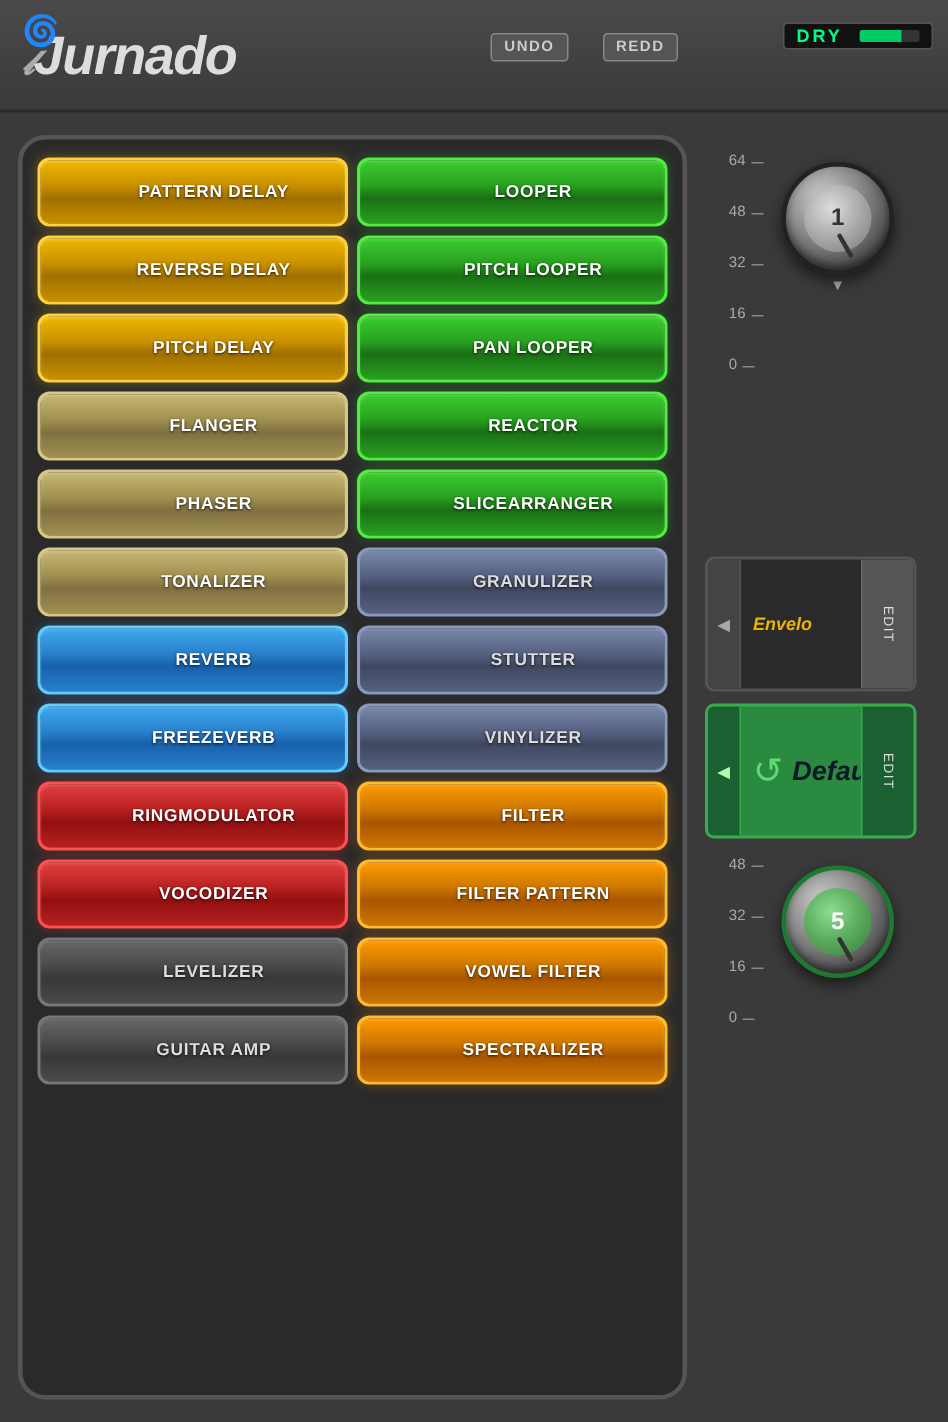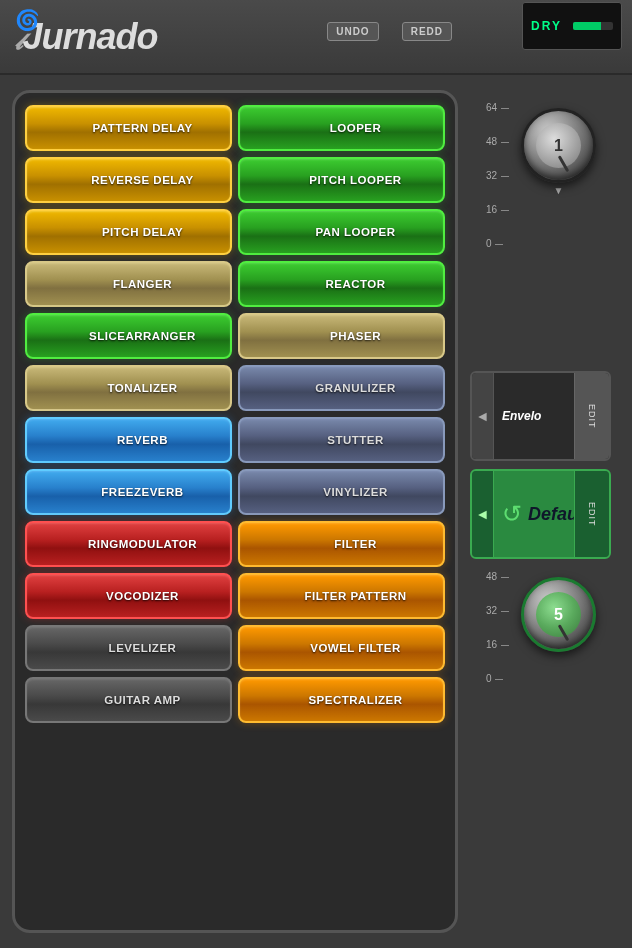"DRY" .dry-display { height: 48px -> 18px; top: 2px -> 15px }
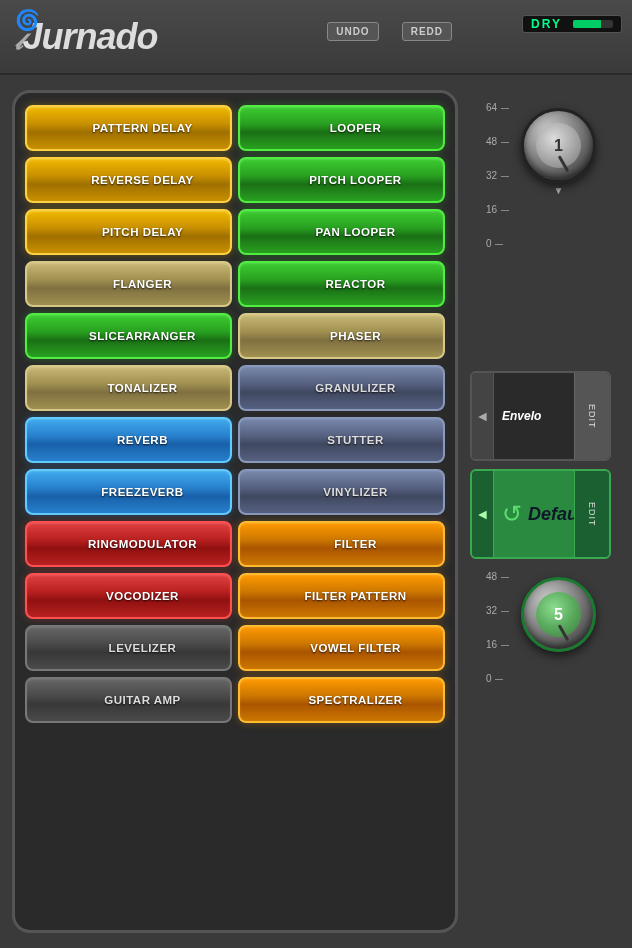"SLICEARRANGER" button.effect-btn { order: before "PHASER" -> after "PHASER" }
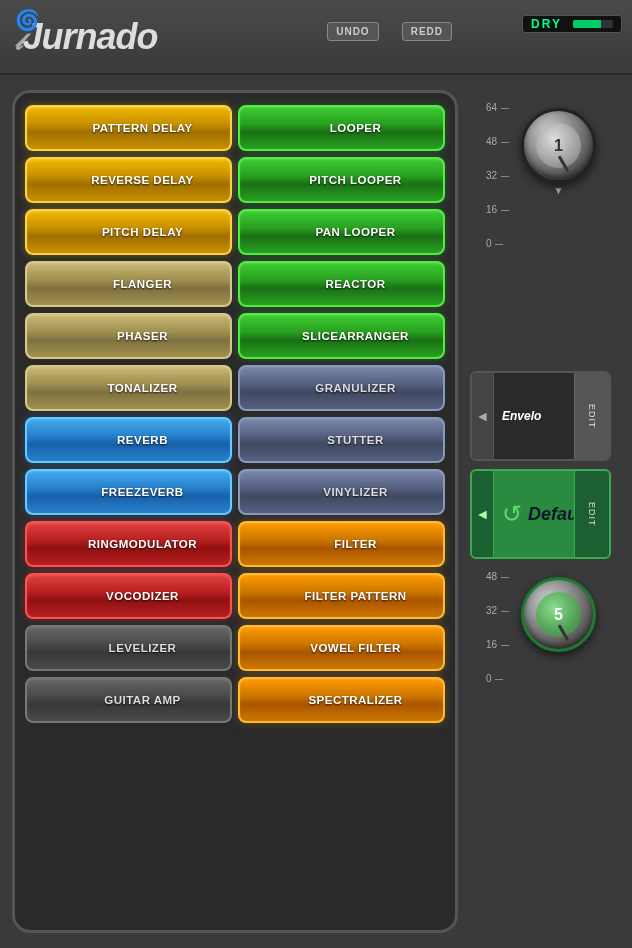"Envelο" .envelope-title { color: #ffffff -> #eab308 }
